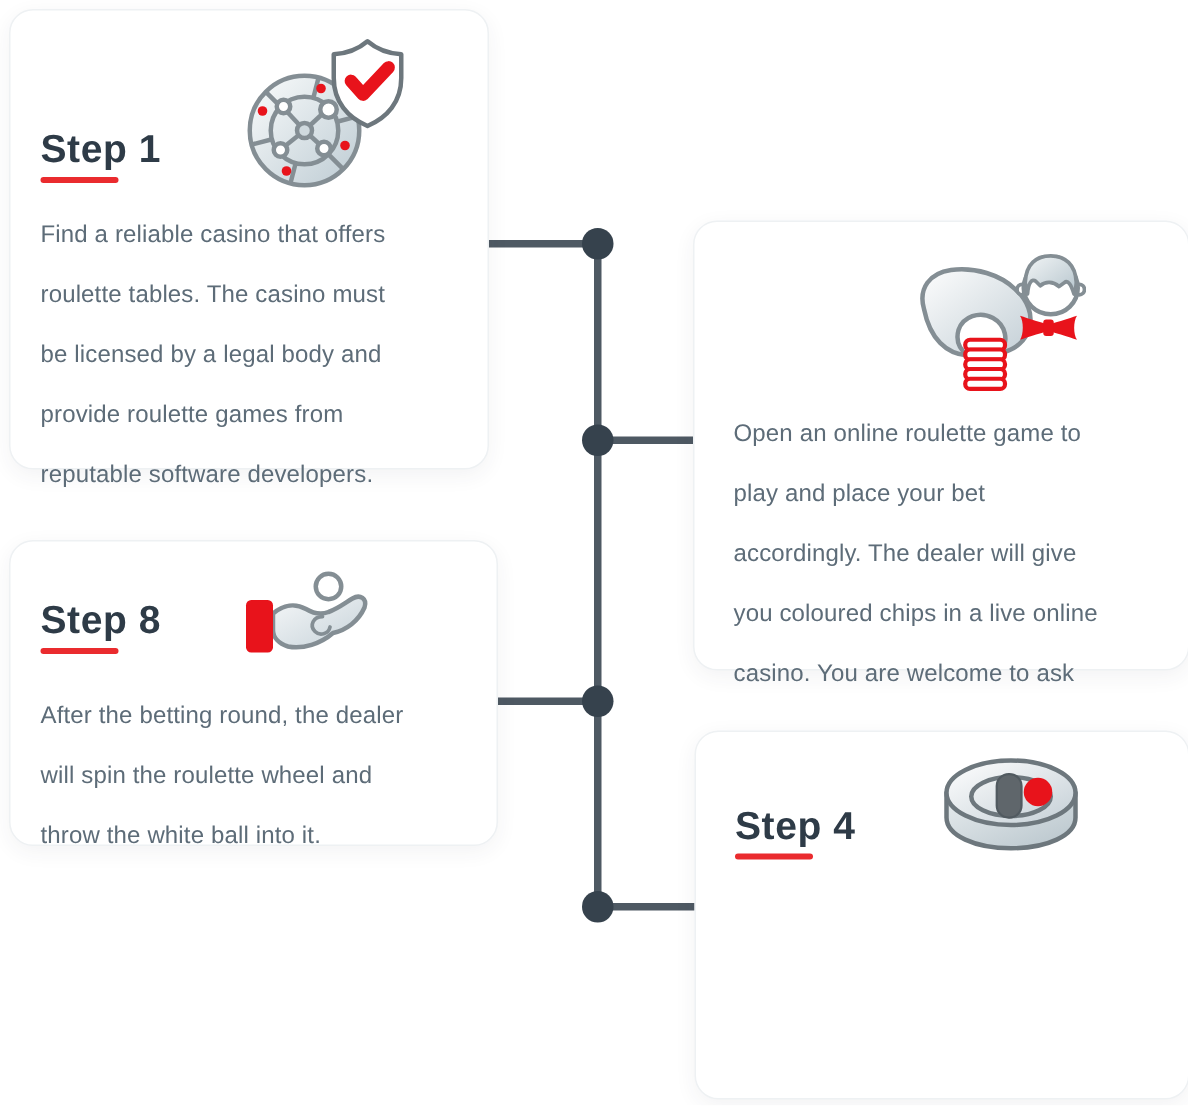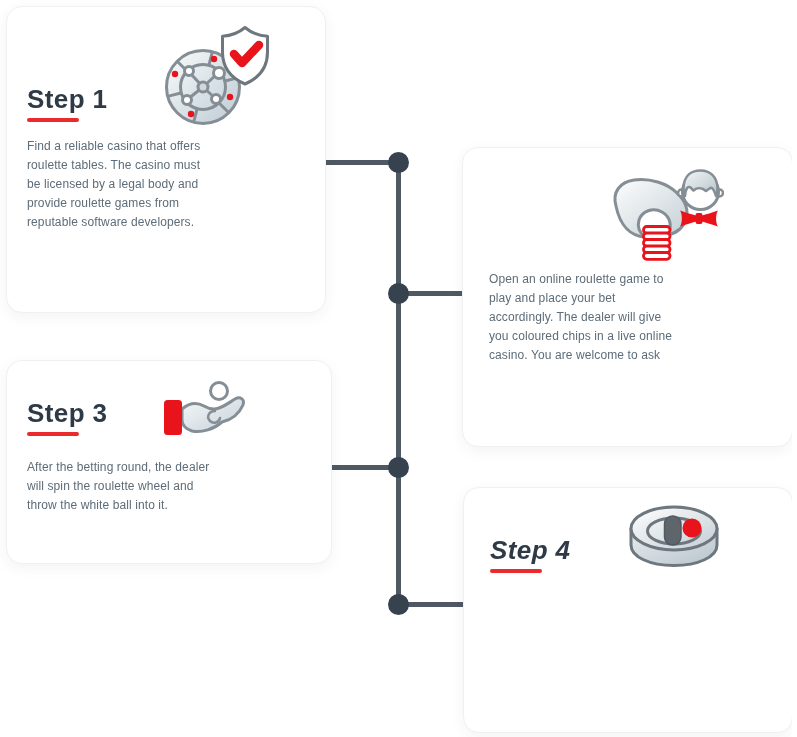"Find a reliable casino that" .body { font-size: 12px -> 16px; line-height: 19px -> 40px }
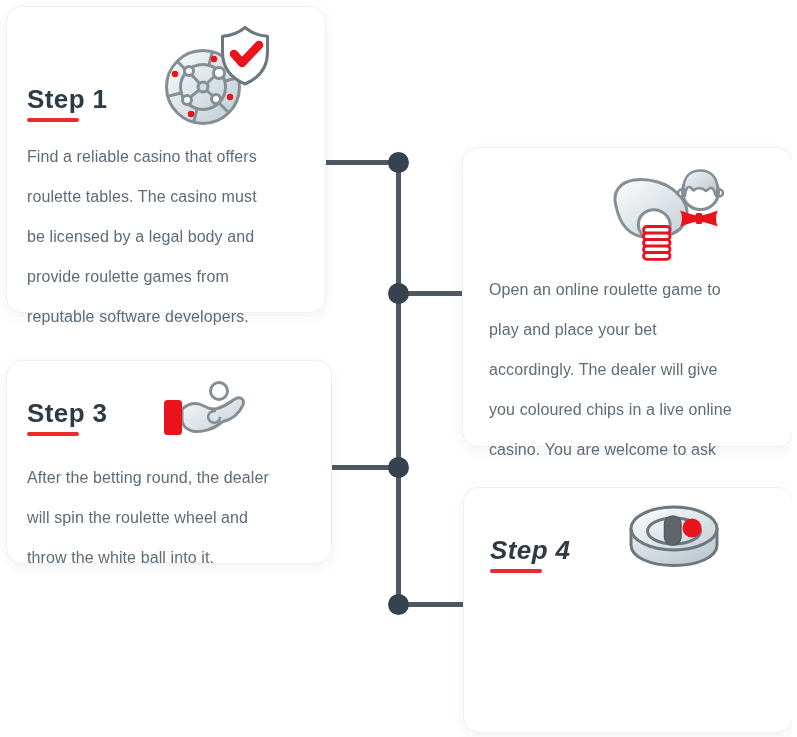"Step 3" h2.title { text: 3 -> 8 }
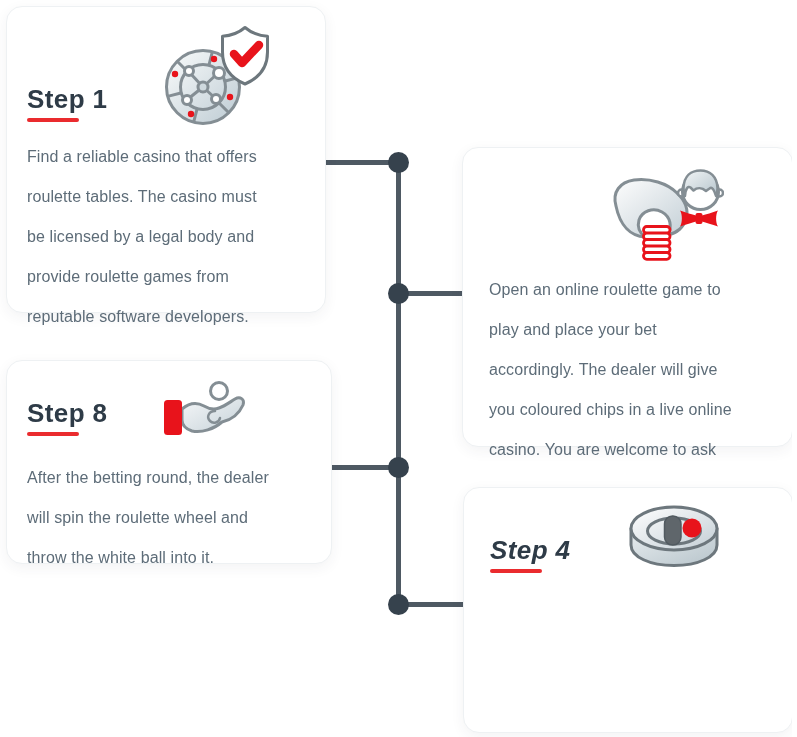"Step 4" .c4 { font-style: italic -> none }
